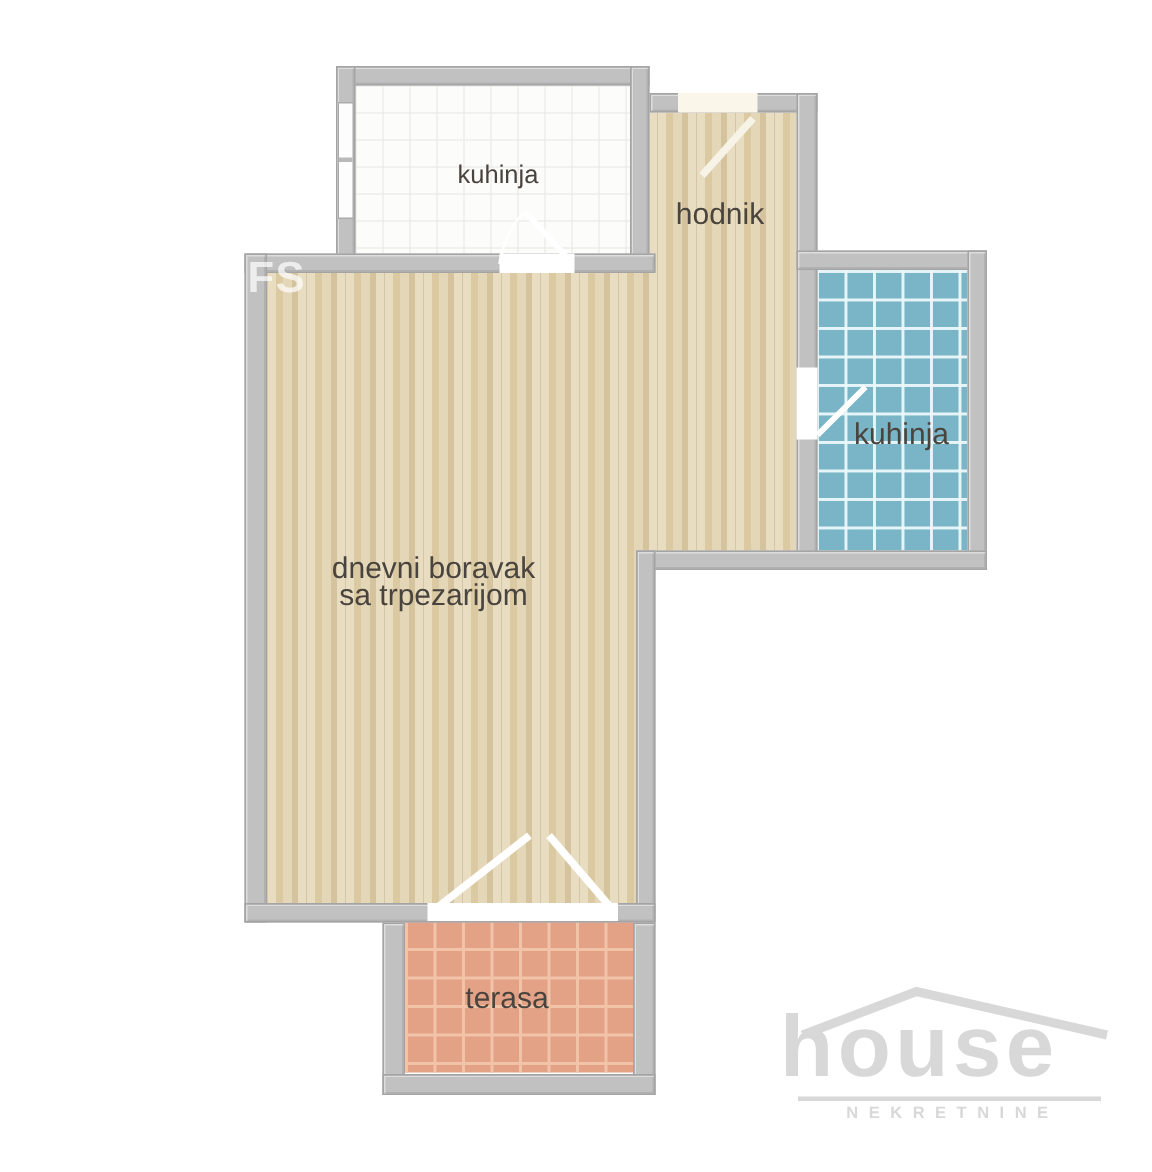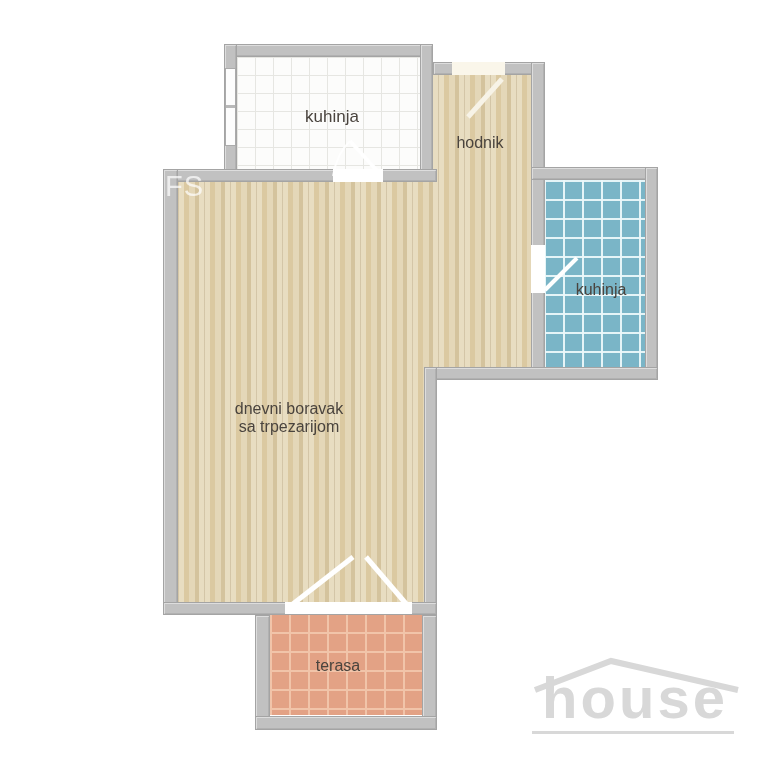"hodnik" .room-label { font-size: 16px -> 20px }
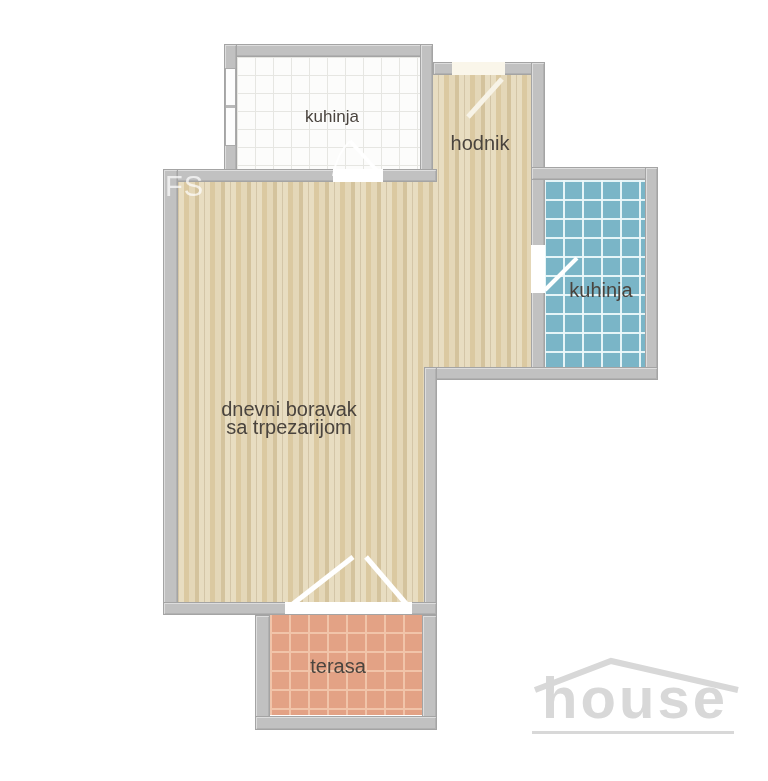".FS" .watermark { font-weight: normal -> bold }
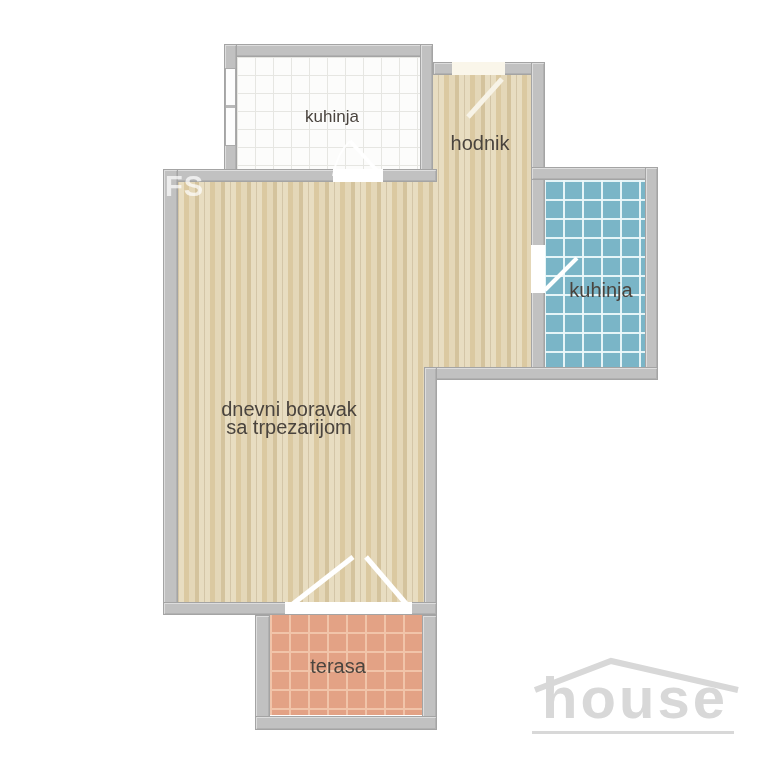"dnevni boravak" div.room-label { margin-top: 30px -> none }
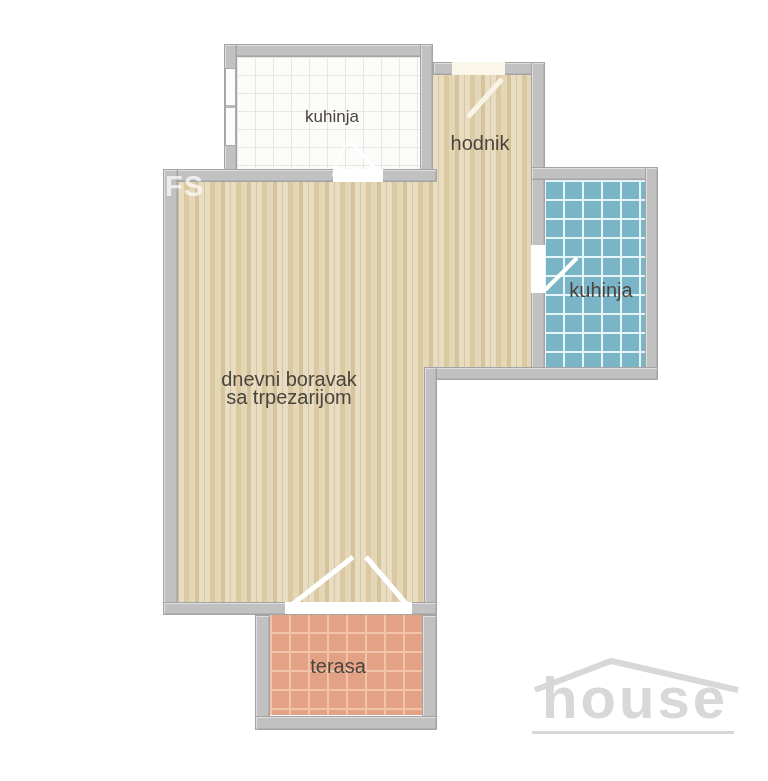"house" #logo .logo-title { text-align: center -> none }
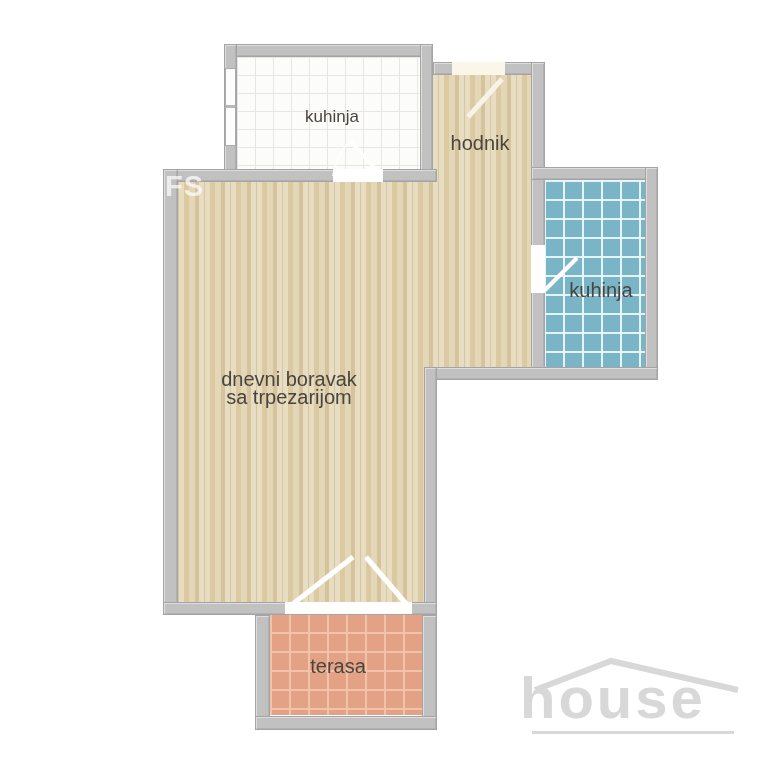"NEKRETNINE" div.logo-subtitle { html: none -> <div>NEKRETNINE</div> }
